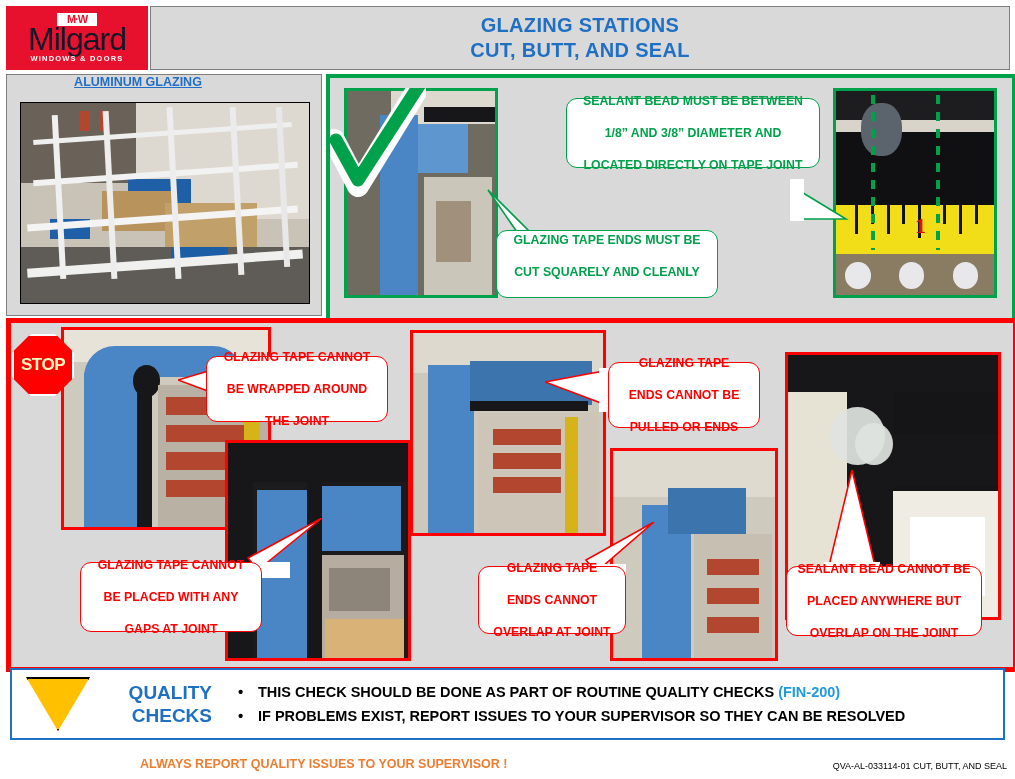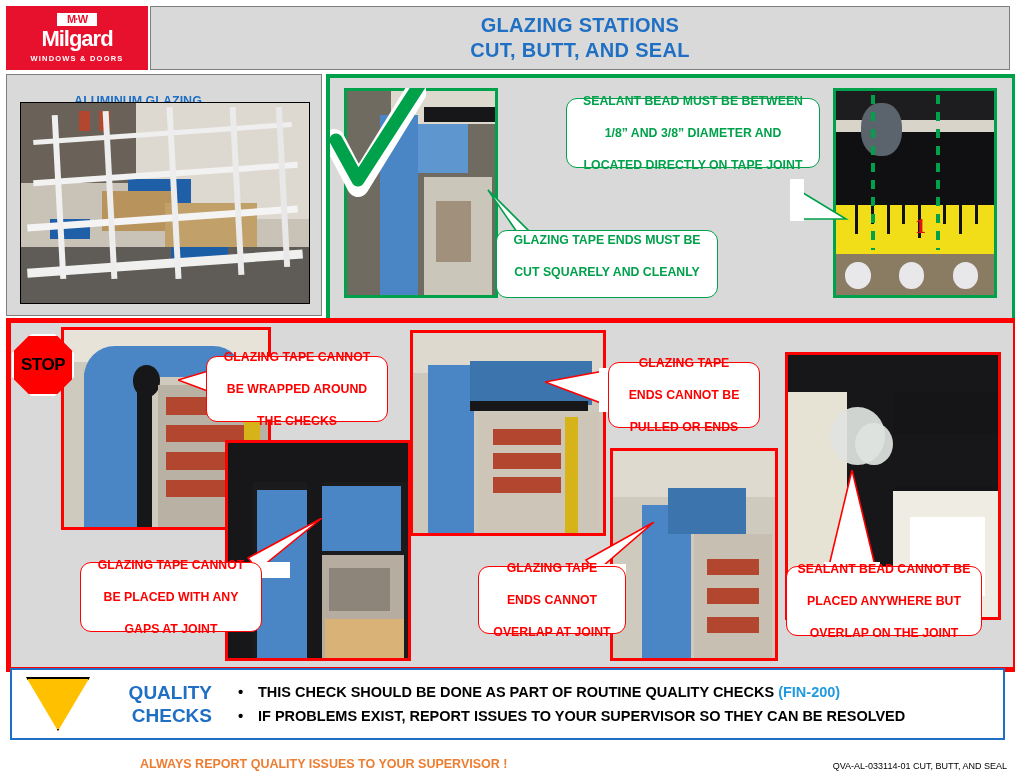"Milgard" #logo .word { color: #ffffff -> #0f172a; font-size: 22px -> 32px; font-weight: bold -> normal }
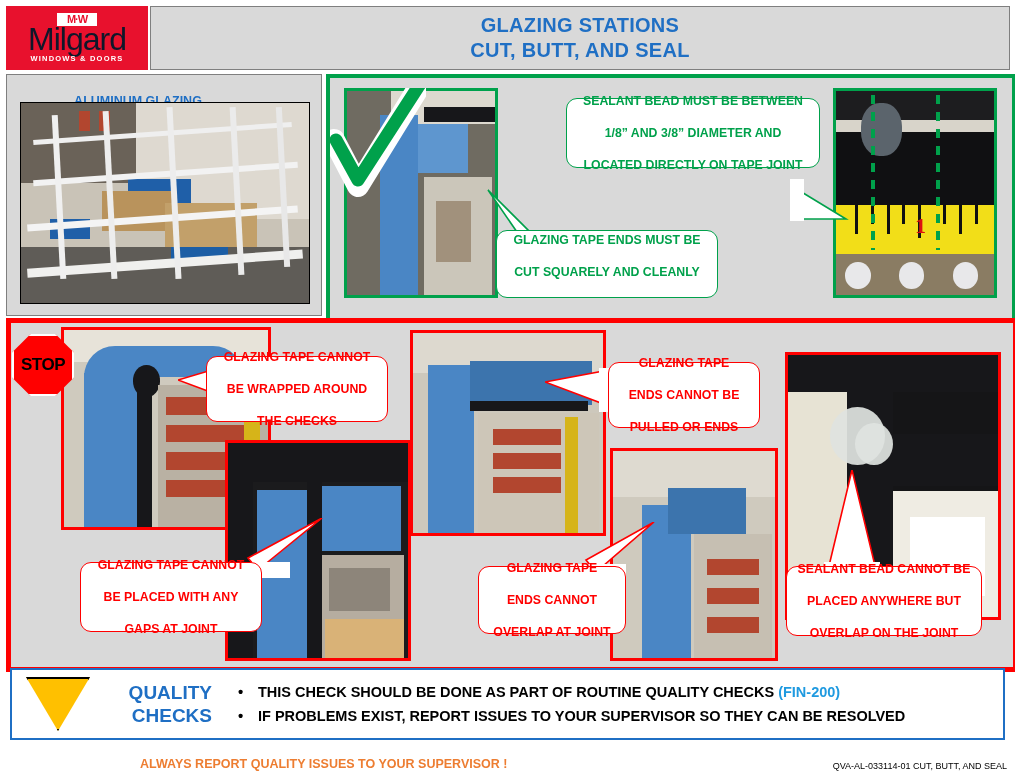"ALUMINUM GLAZING" #alum-label { top: 19px -> 0 }
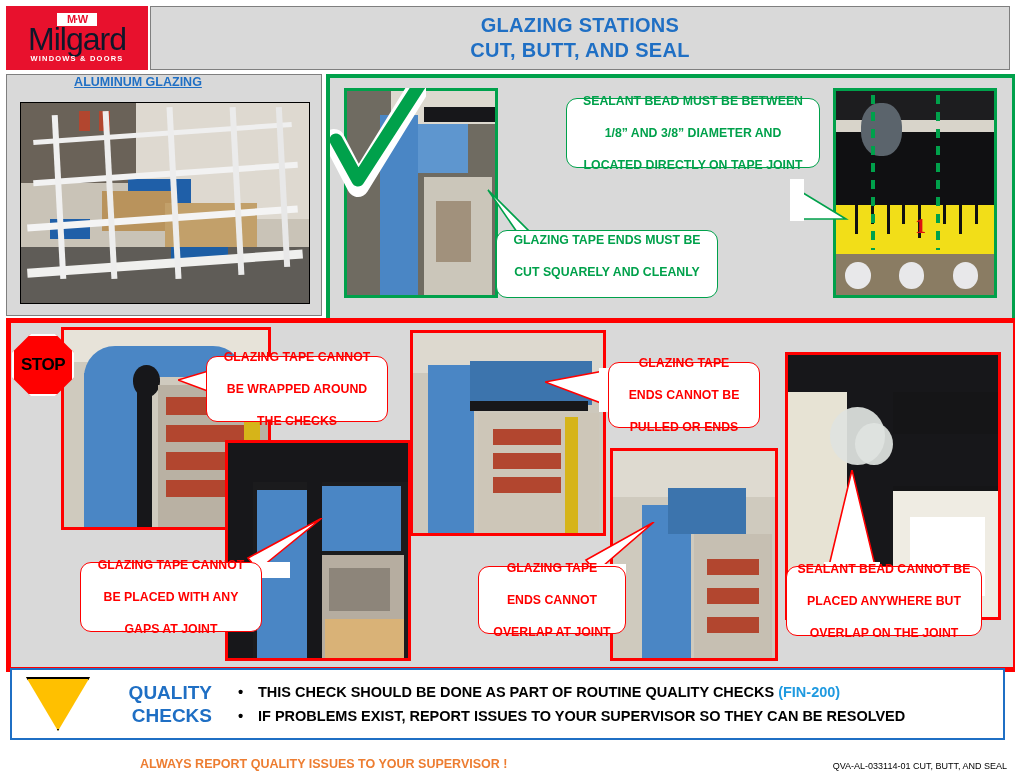"STOP" #stop .txt { color: #000000 -> #fef9c3 }
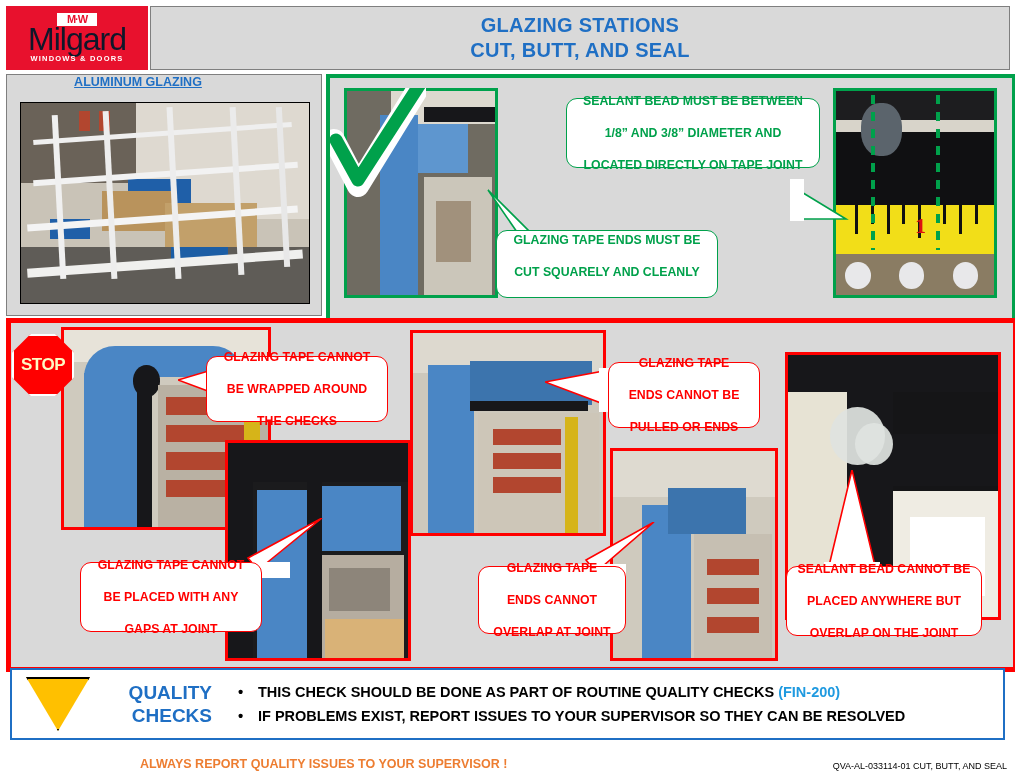"THE CHECKS" span { text: CHECKS -> JOINT }
